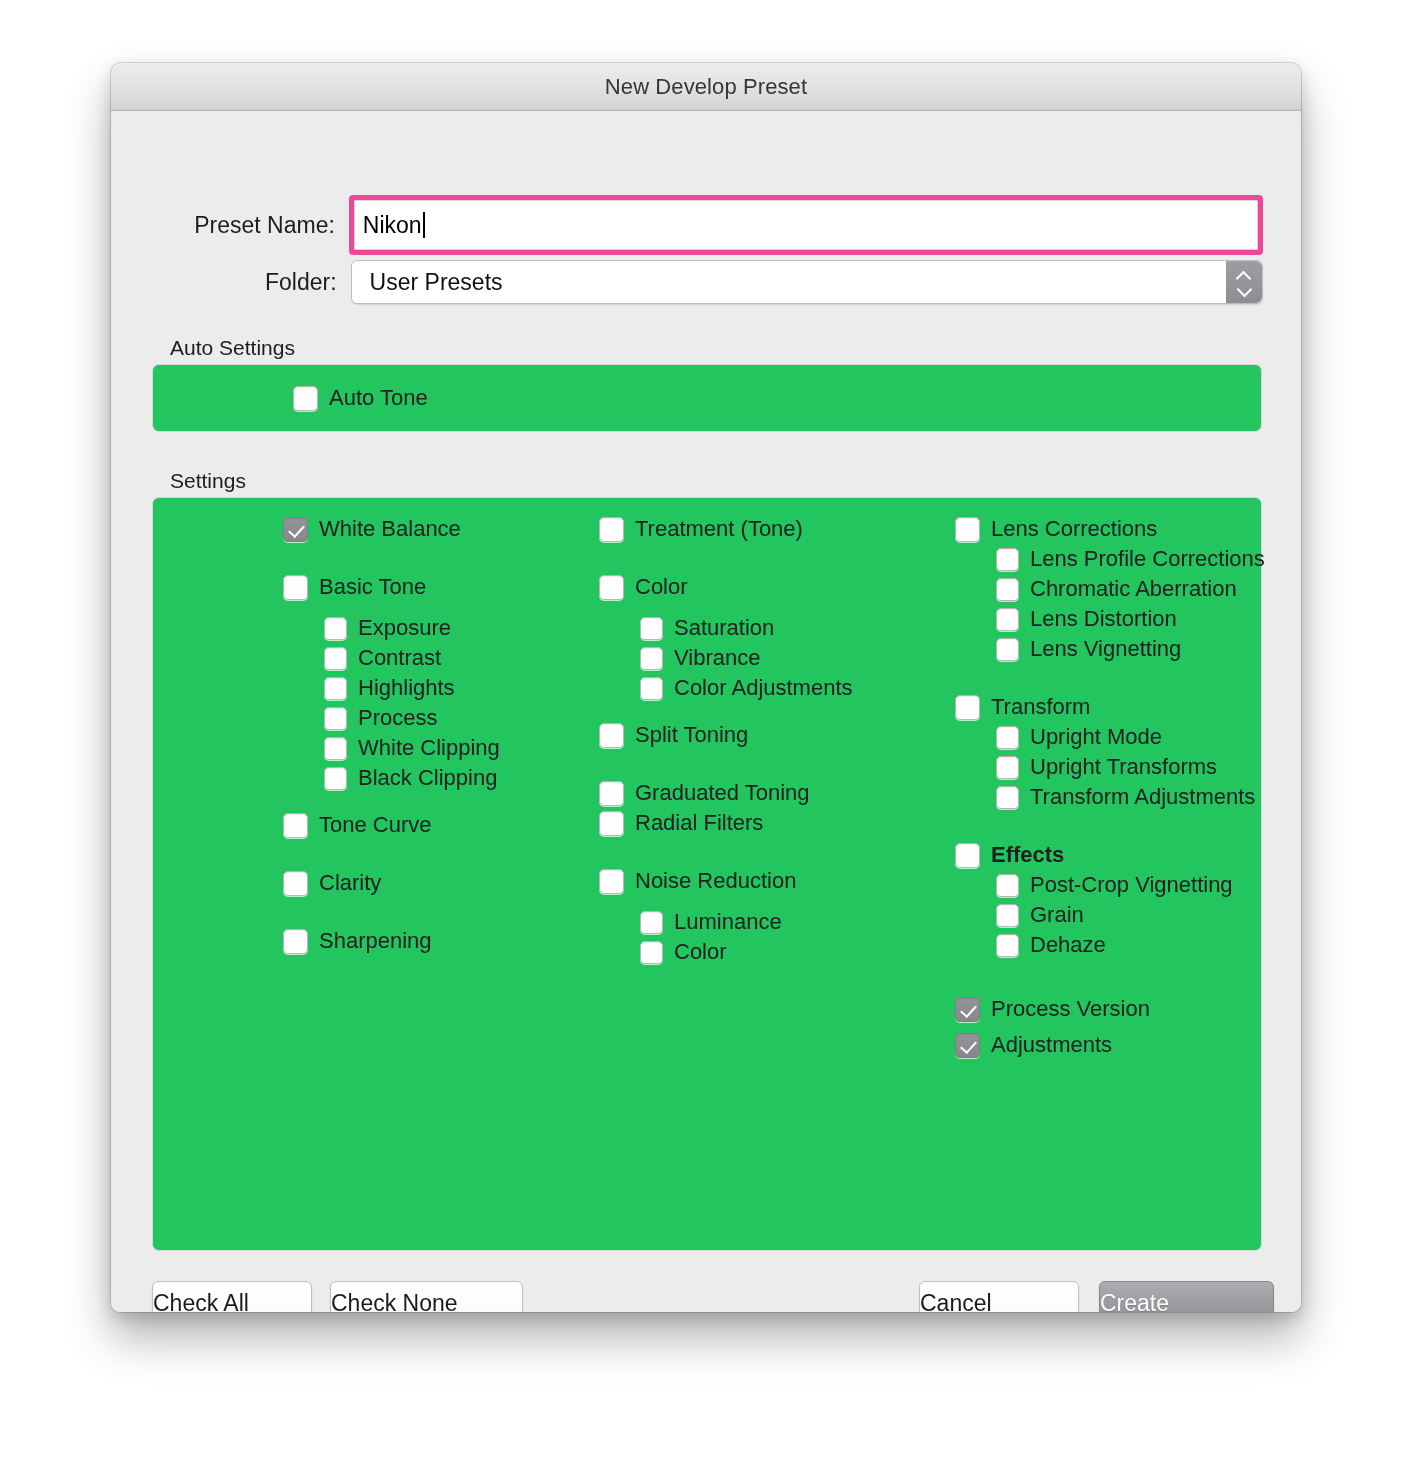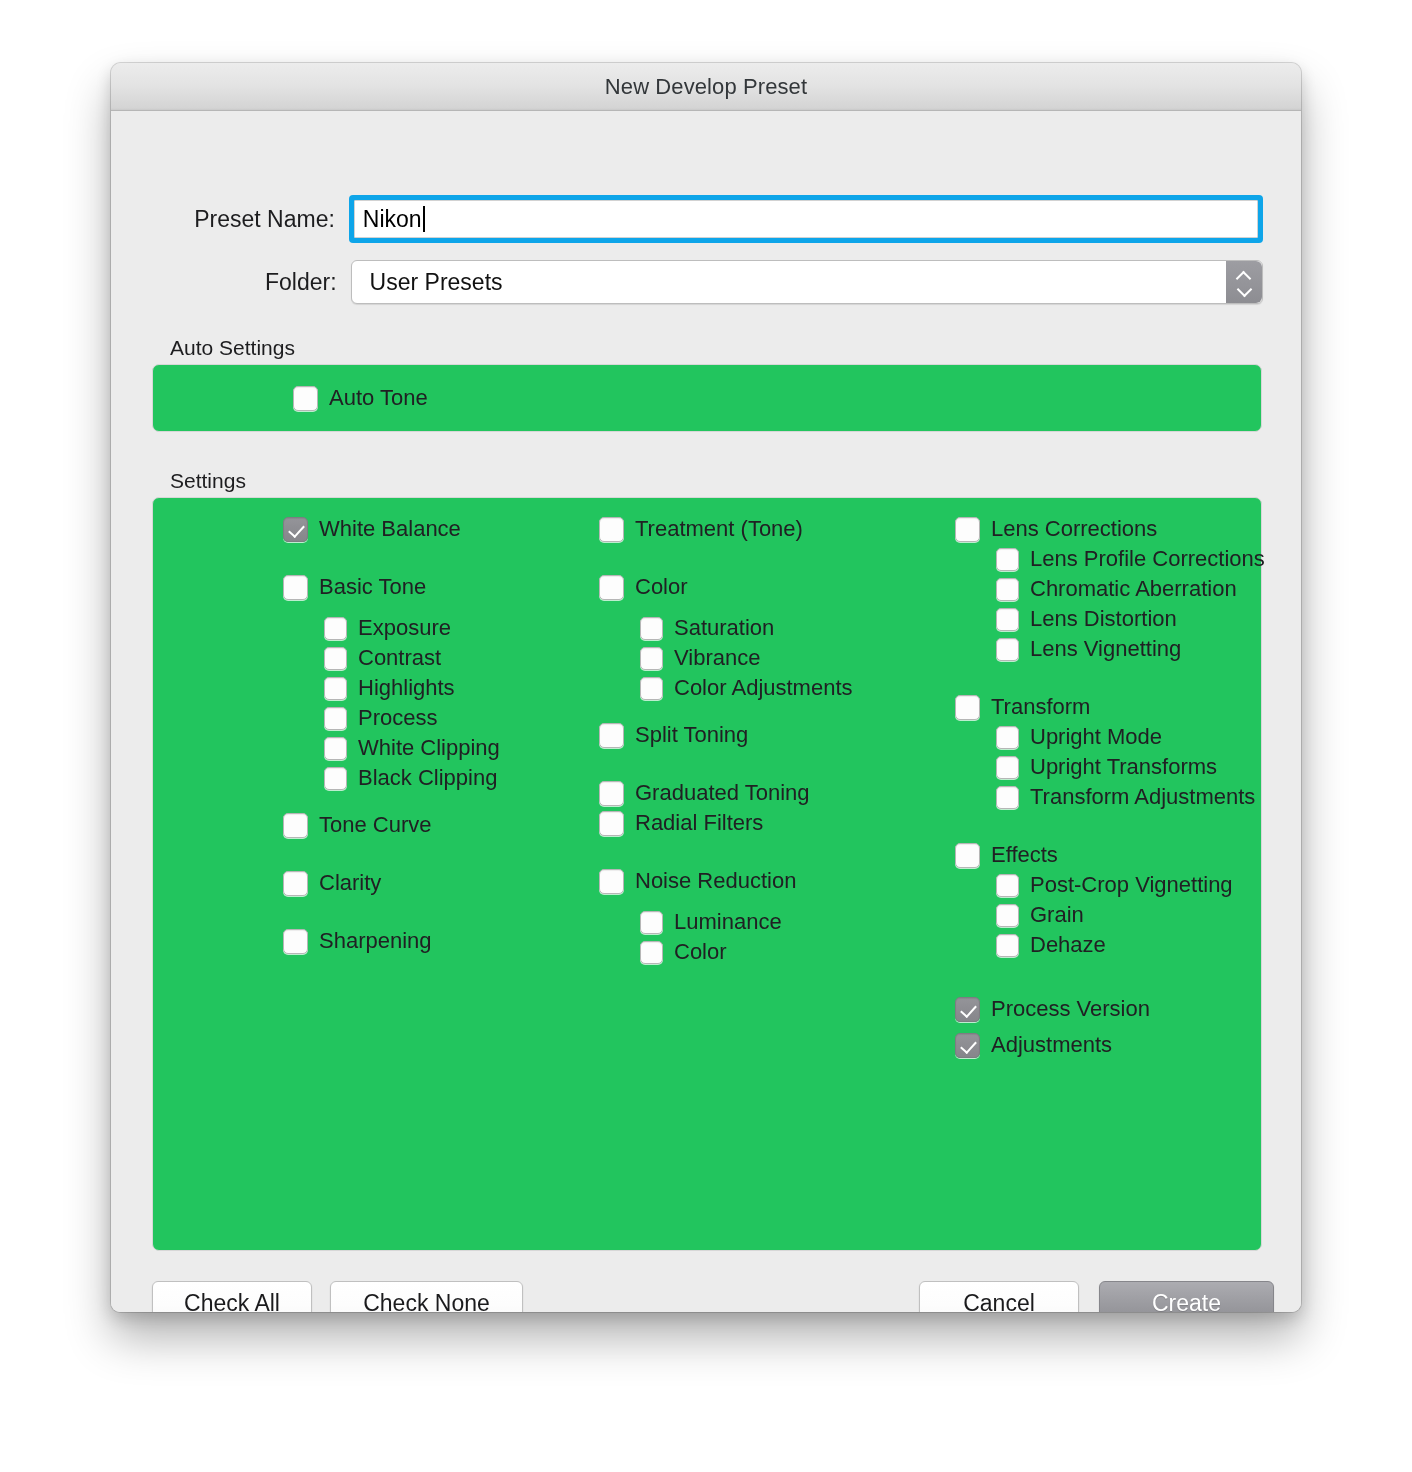"Nikon" .text-input-wrap { background: #0ea5e9 -> #ec4899; height: 48px -> 60px }
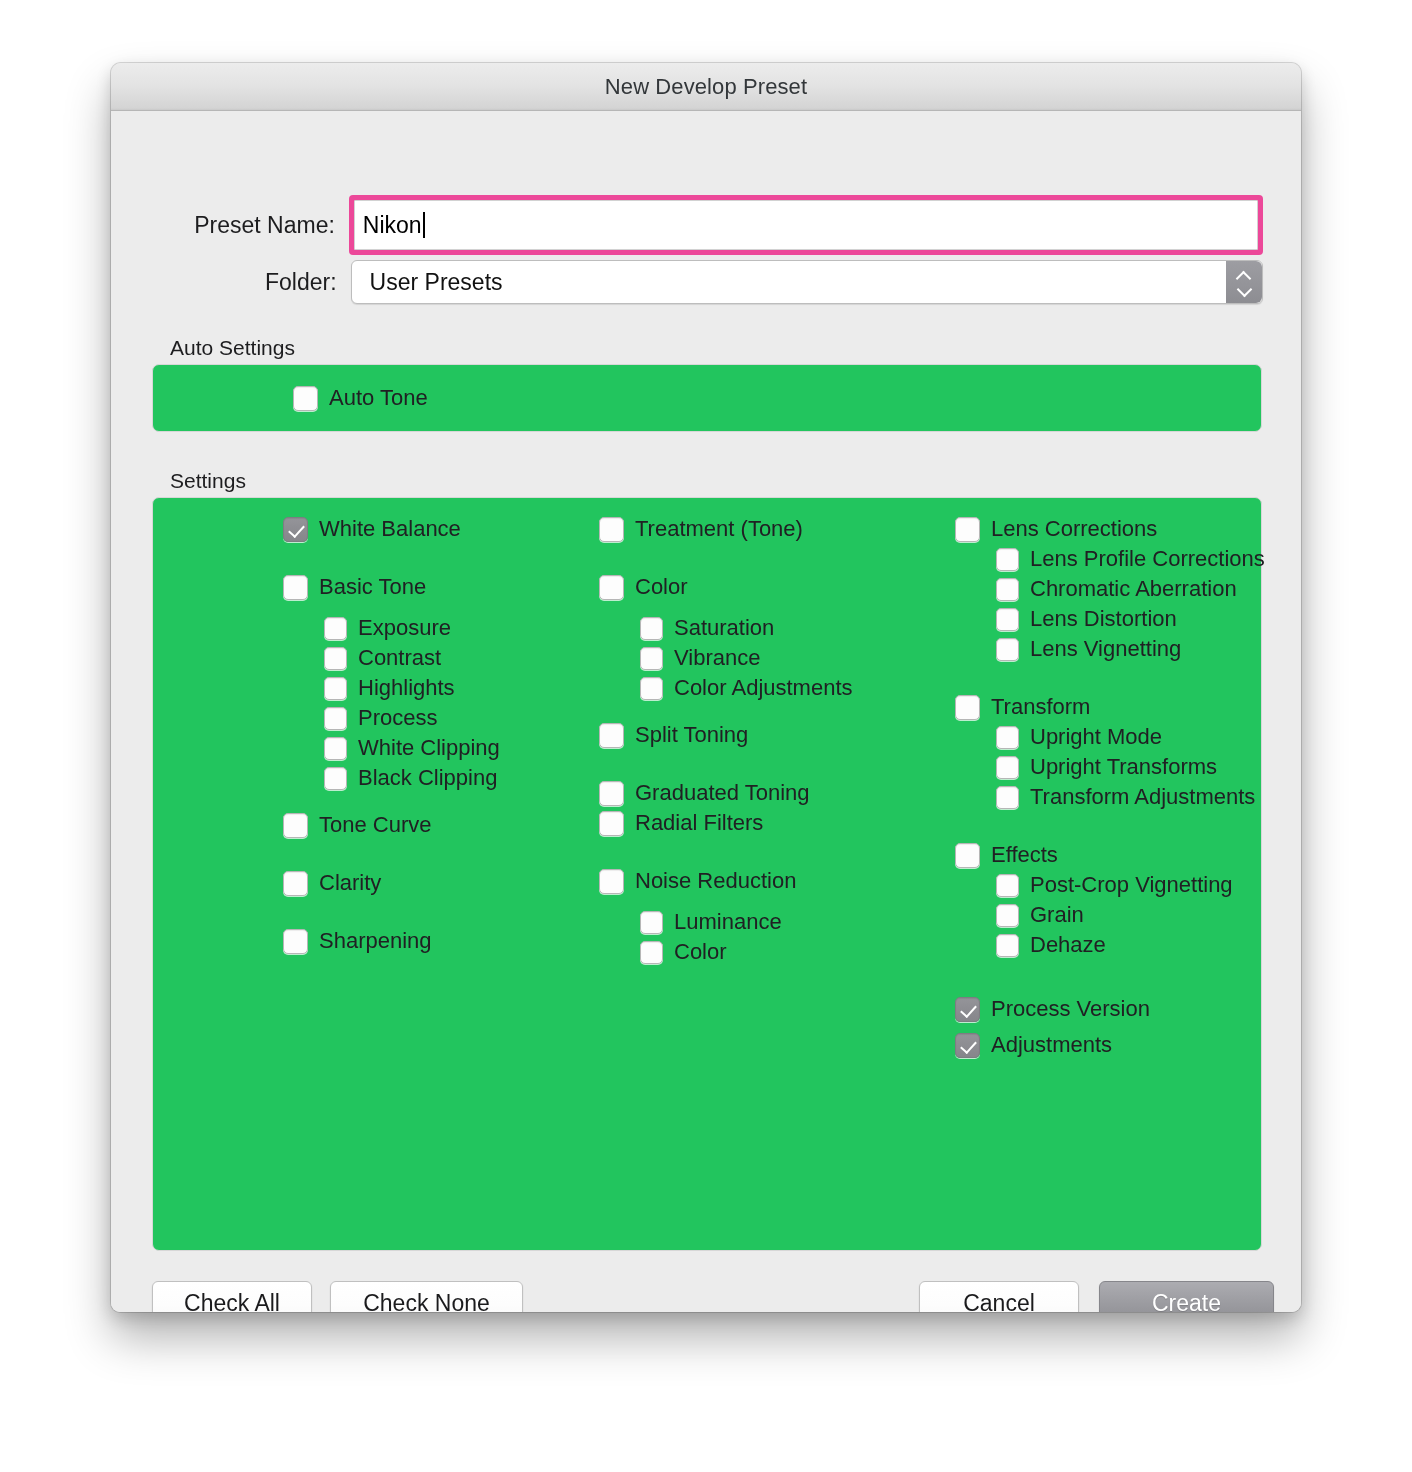"Effects" div.cb-row { font-weight: none -> bold }
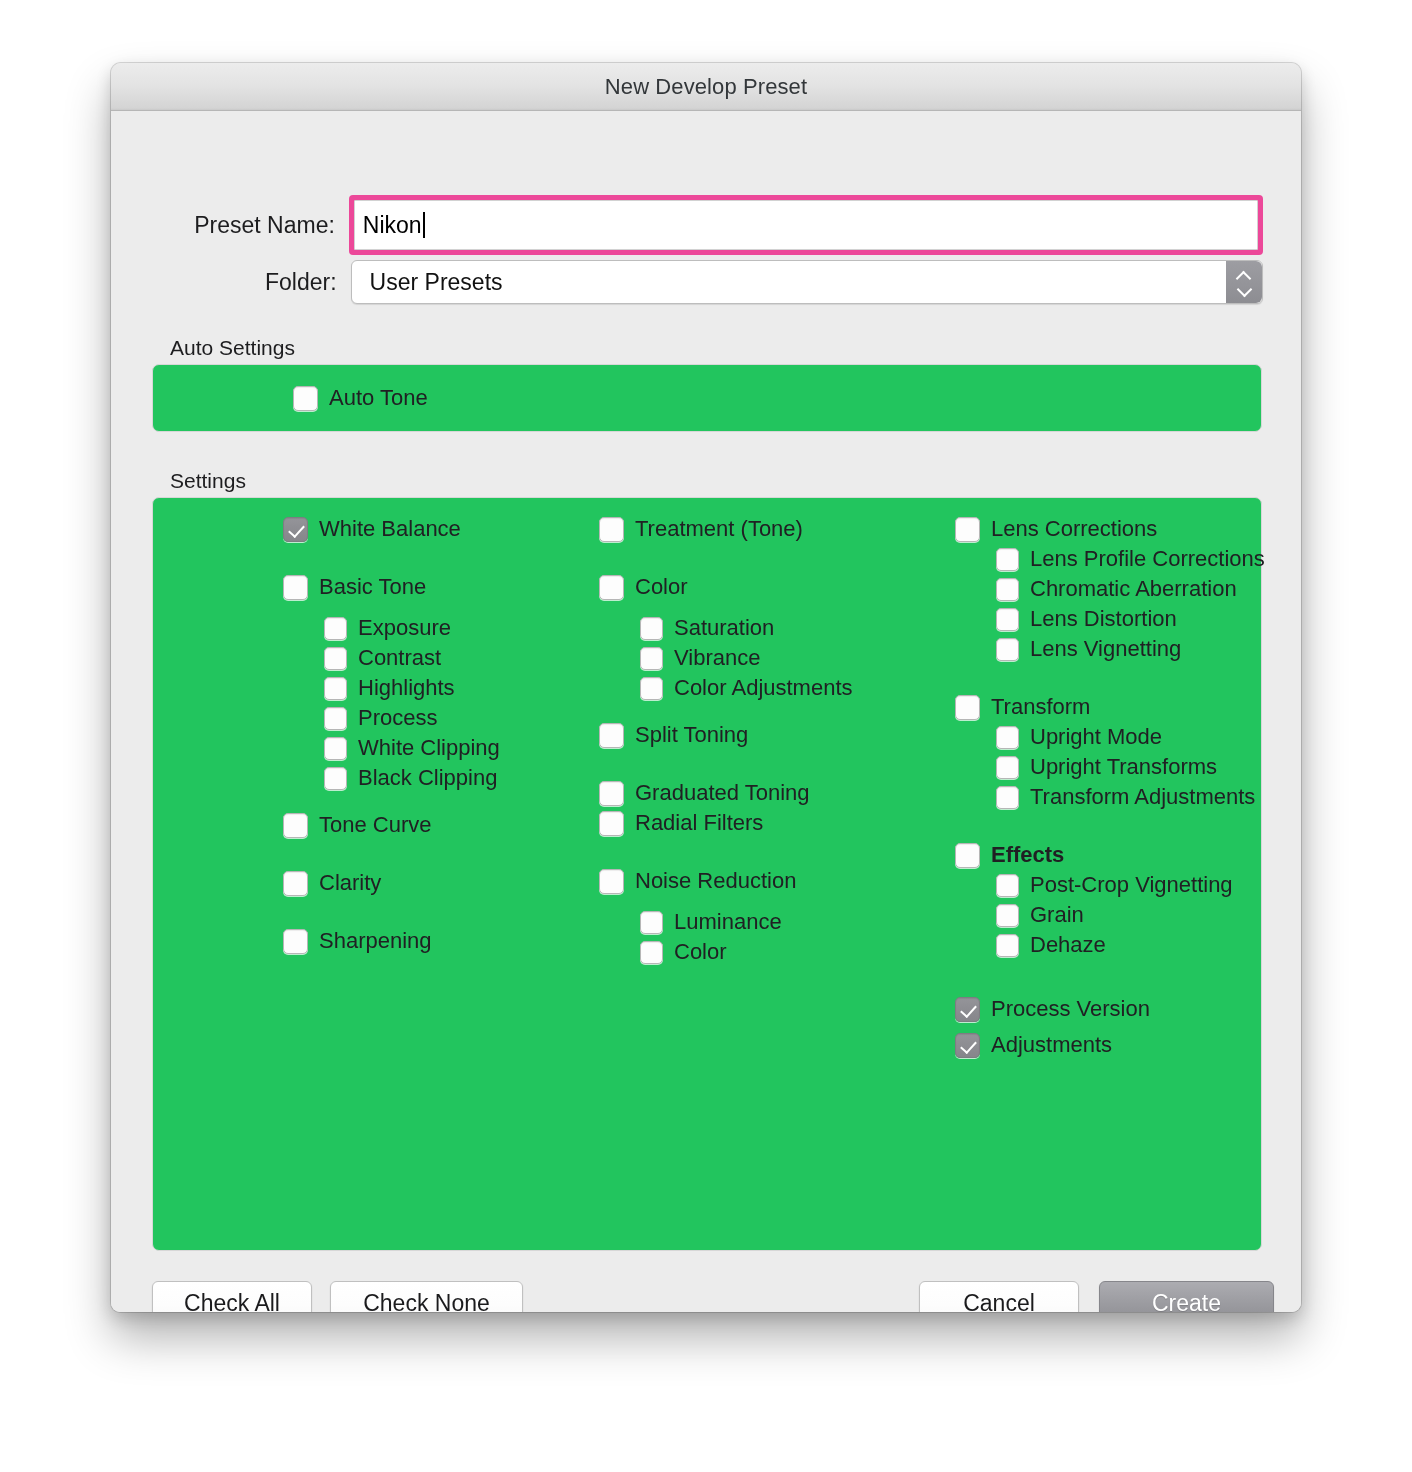"Check All" .btn { justify-content: center -> flex-start }
